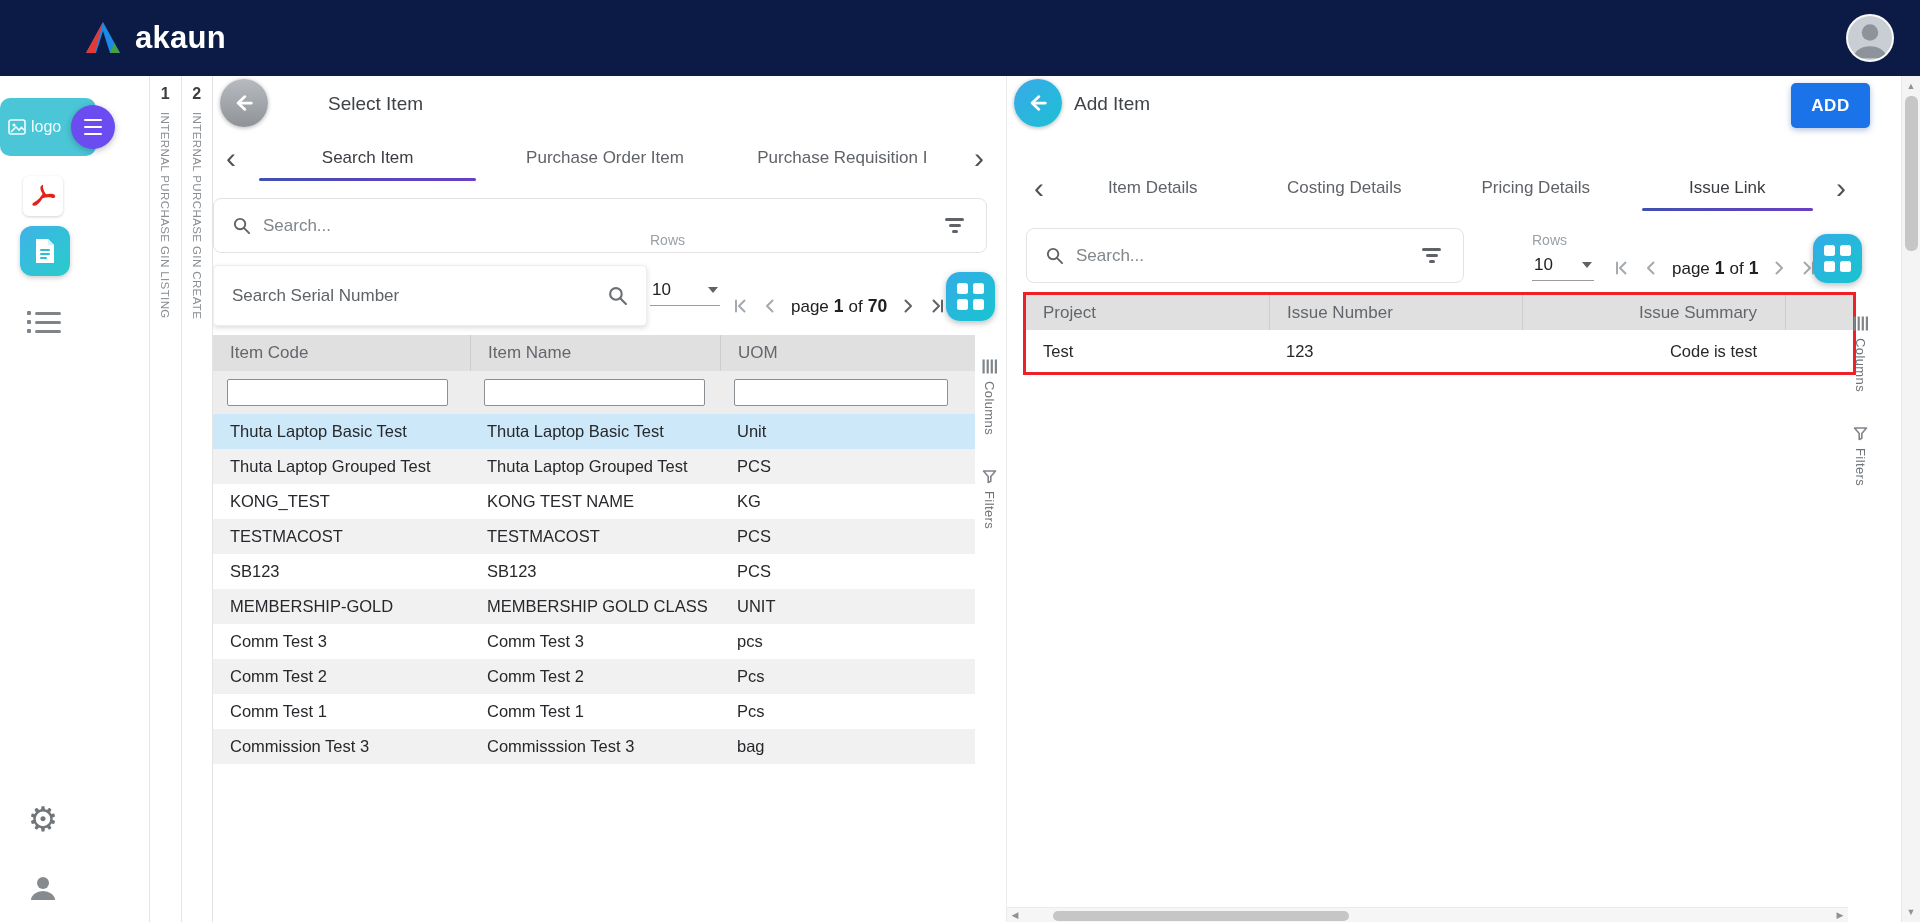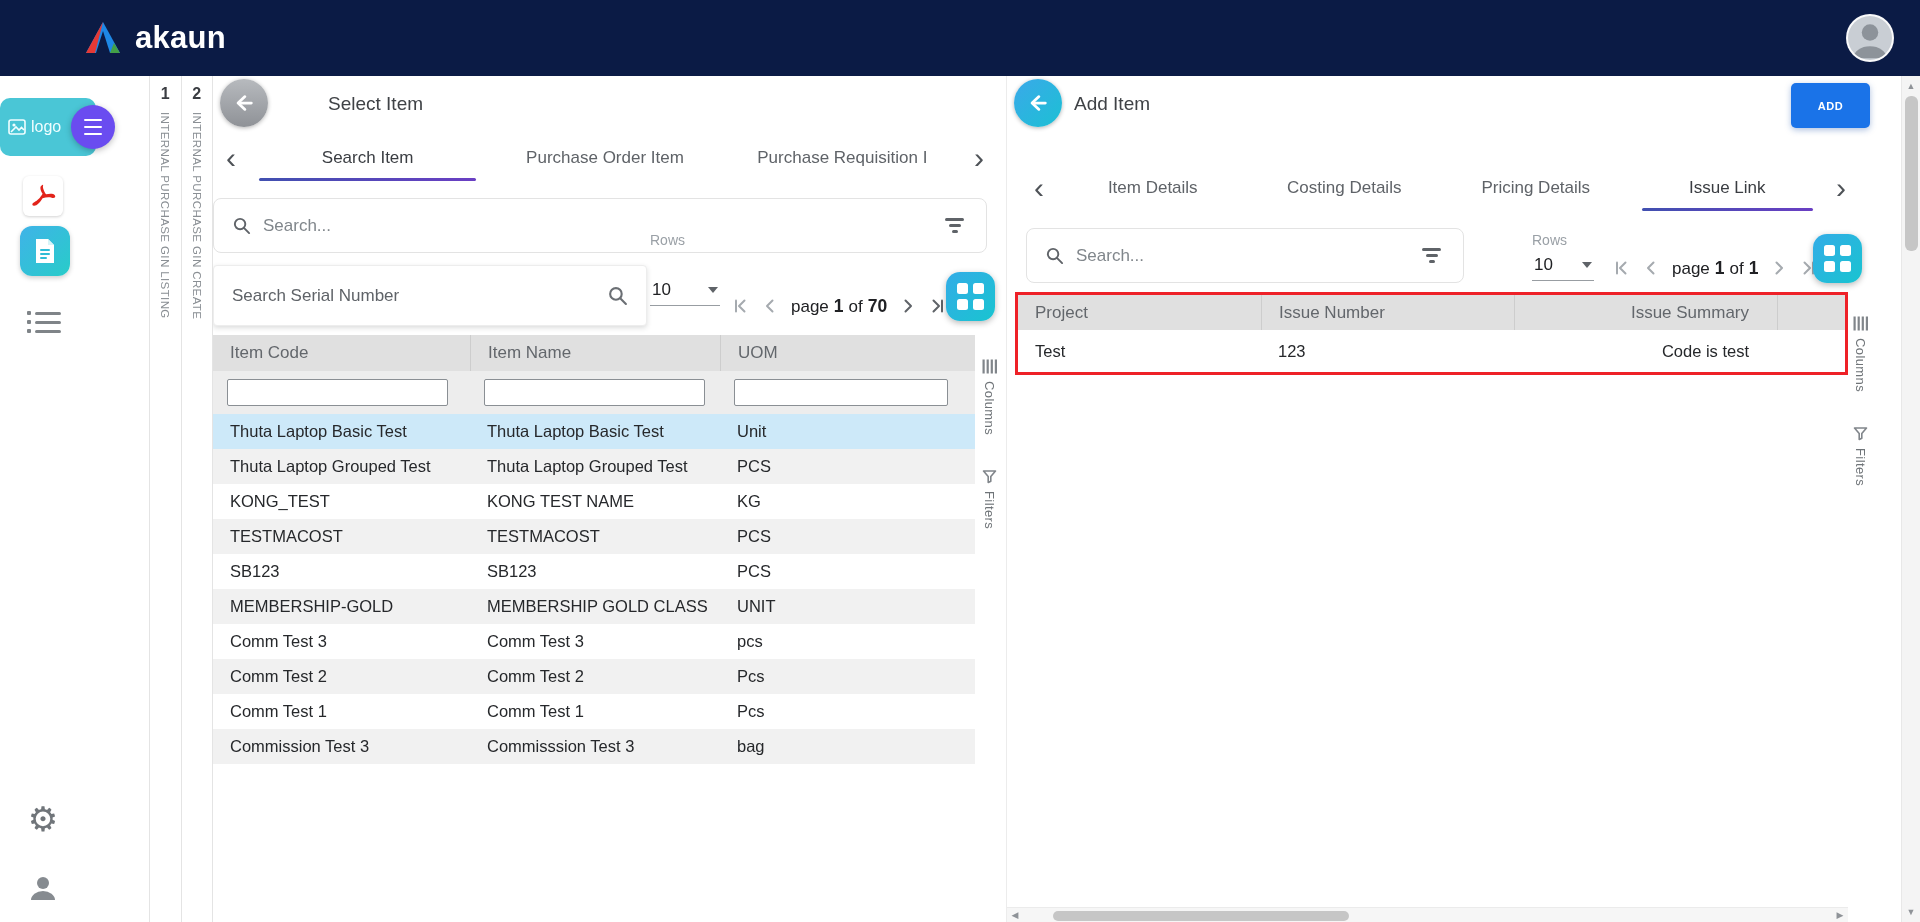"ADD" .add-btn { font-size: 11px -> 17px }
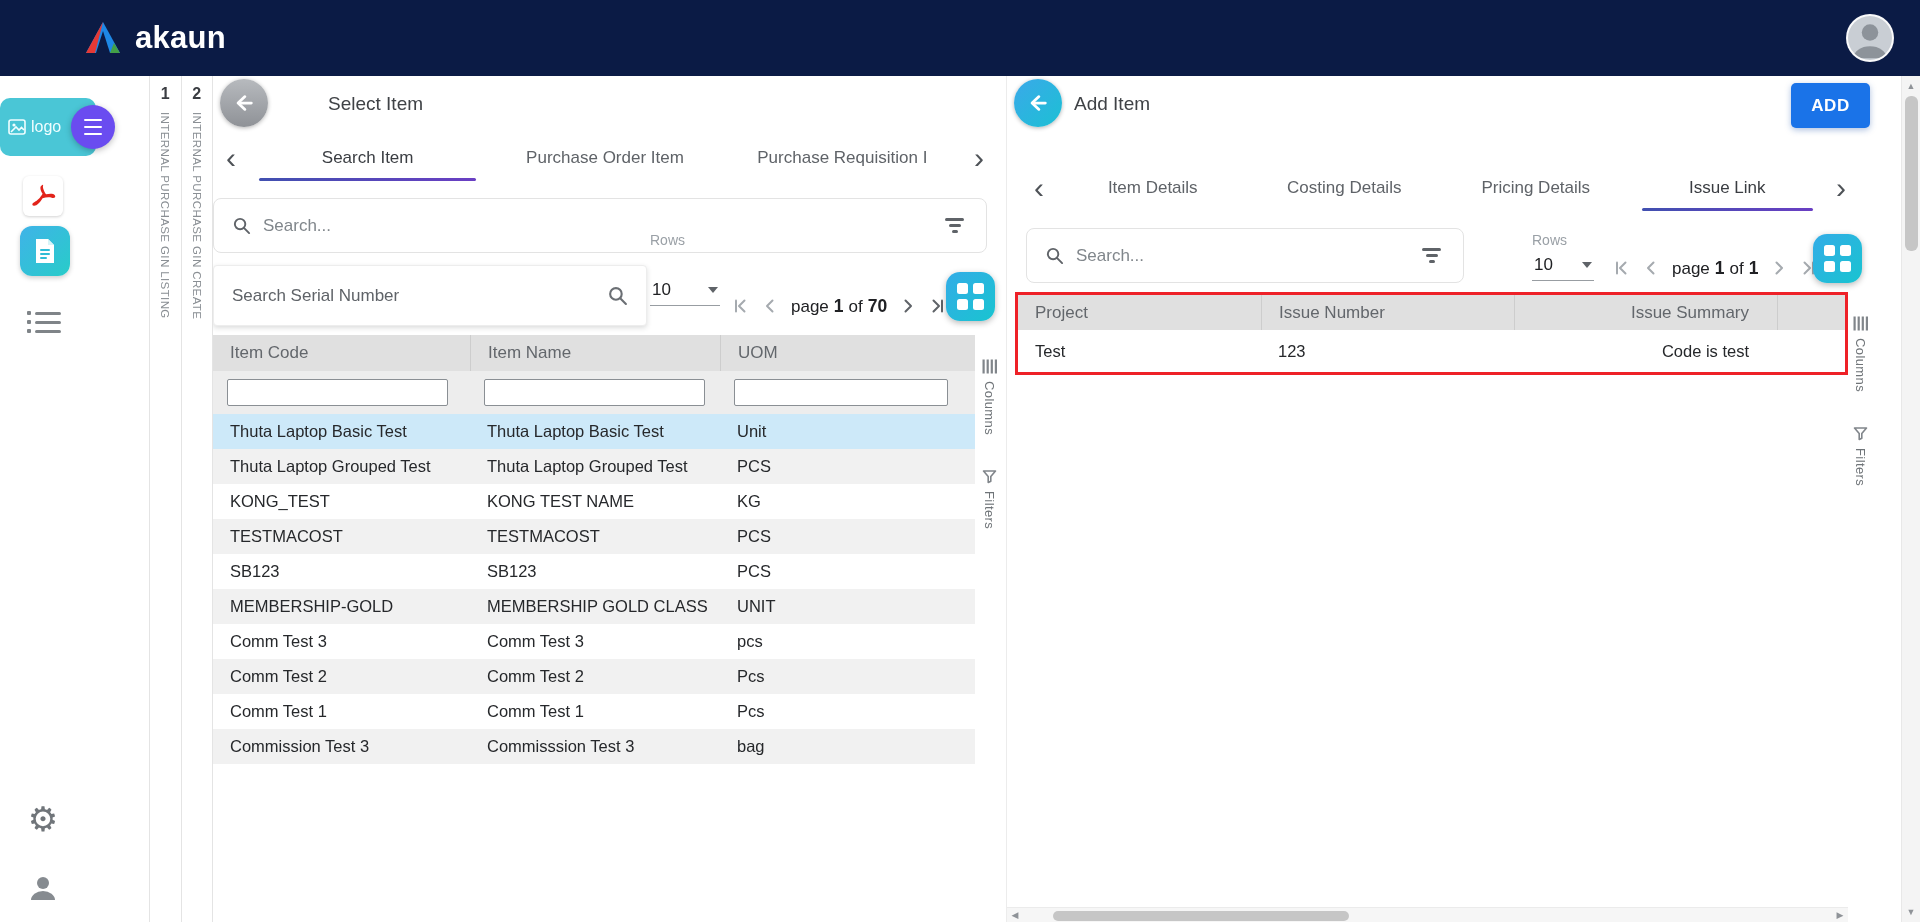"Project" .hl-table { left: 8px -> 16px }
